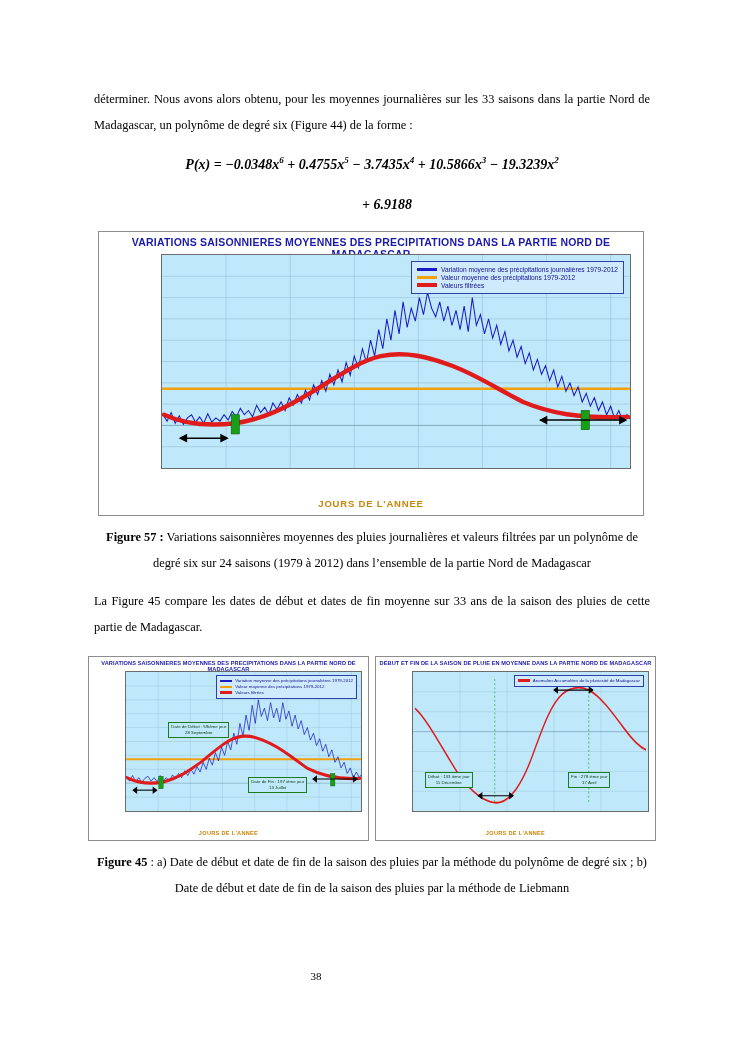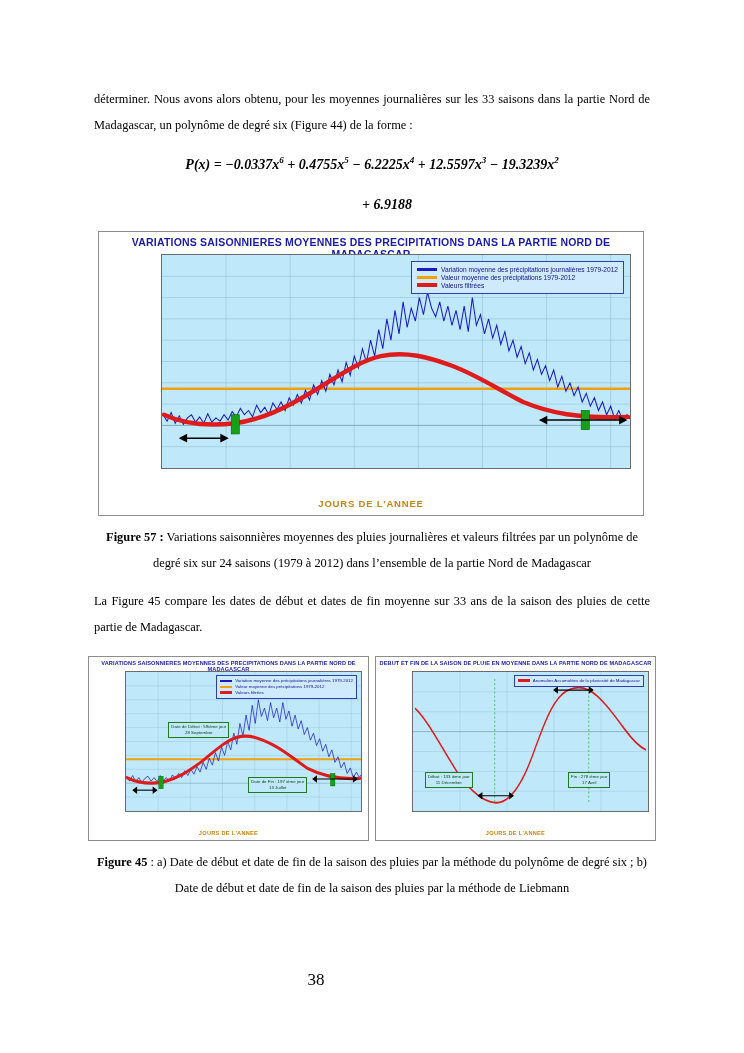"0.0337" b { text: 0.0337 -> 0.0348 }
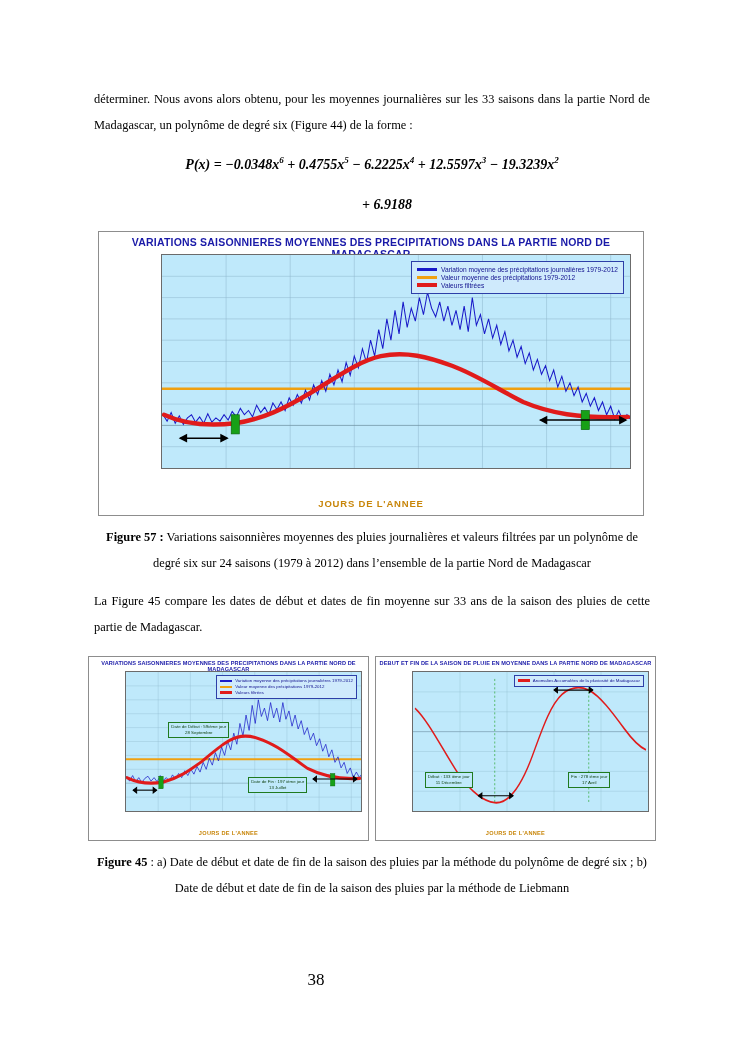"6.2225" b { text: 6.2225 -> 3.7435 }
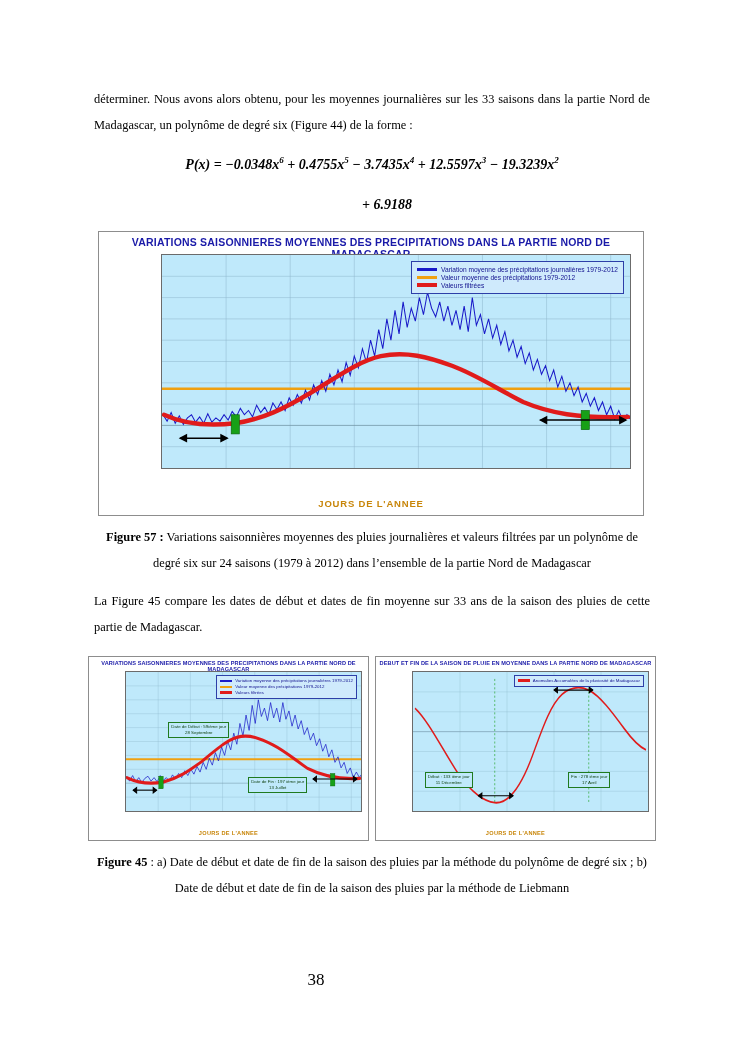"12.5597" b { text: 12.5597 -> 10.5866 }
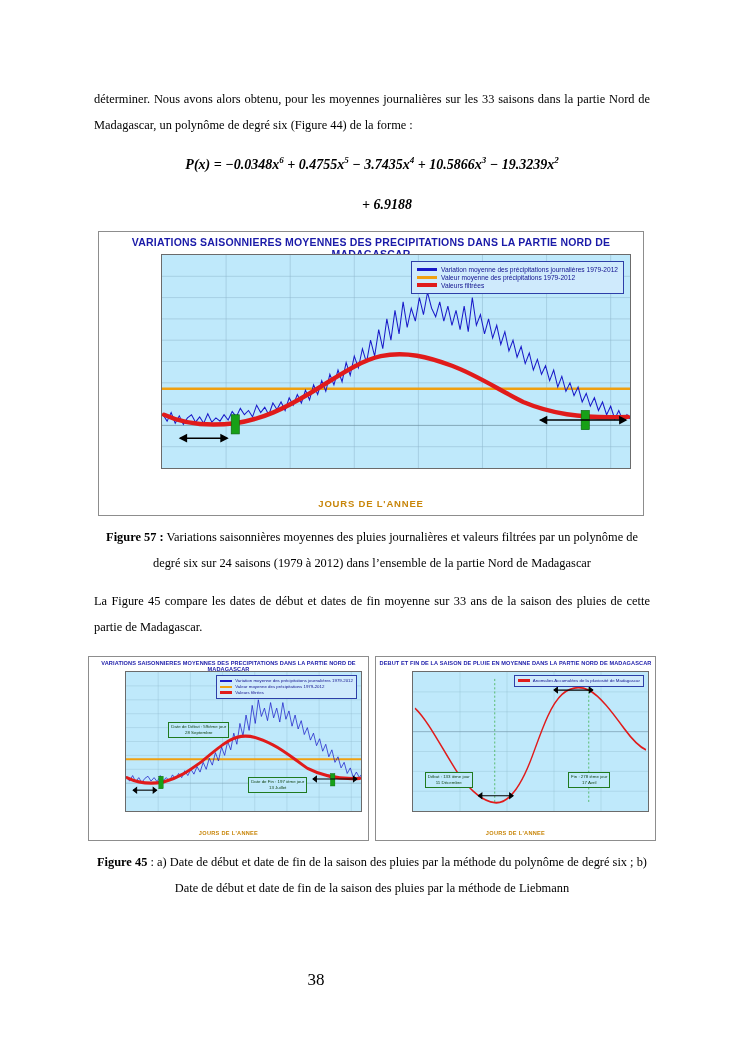"38" .page-number { font-size: 17px -> 11px }
